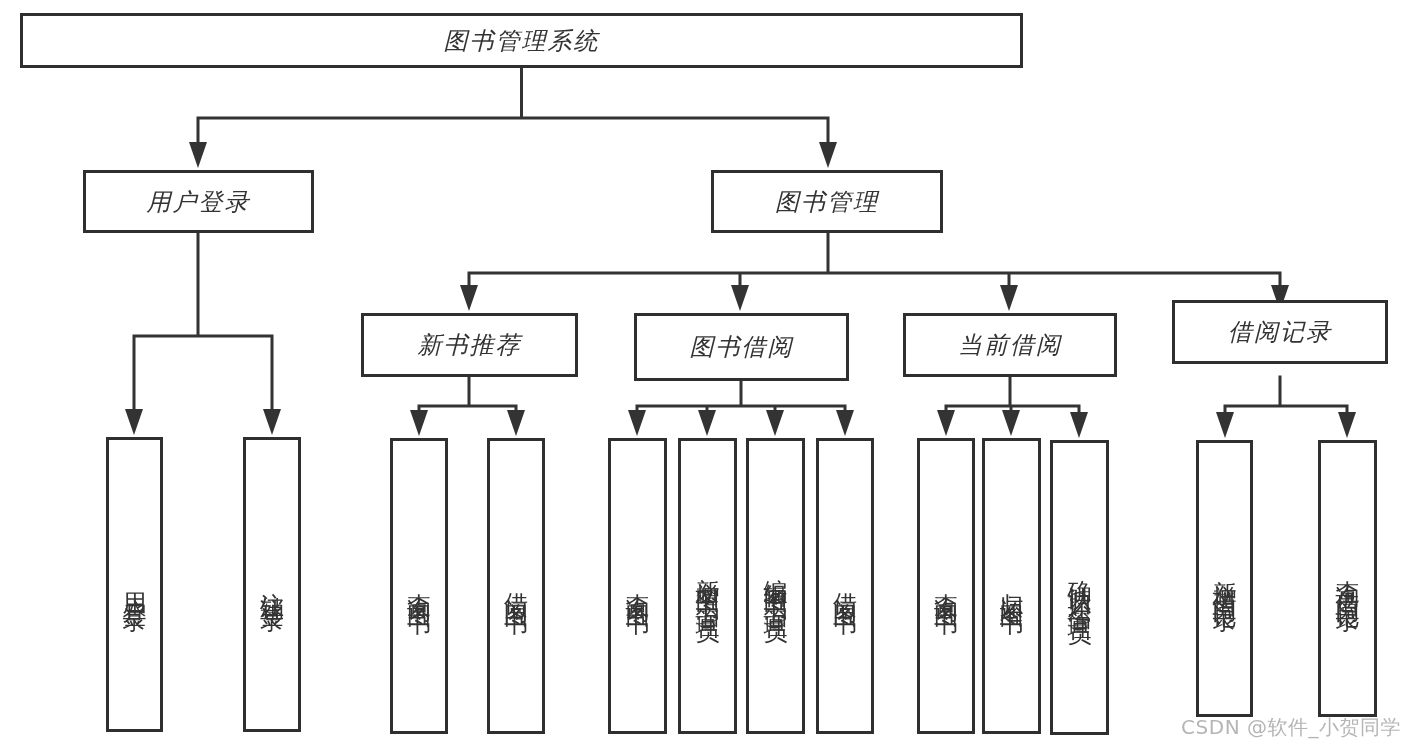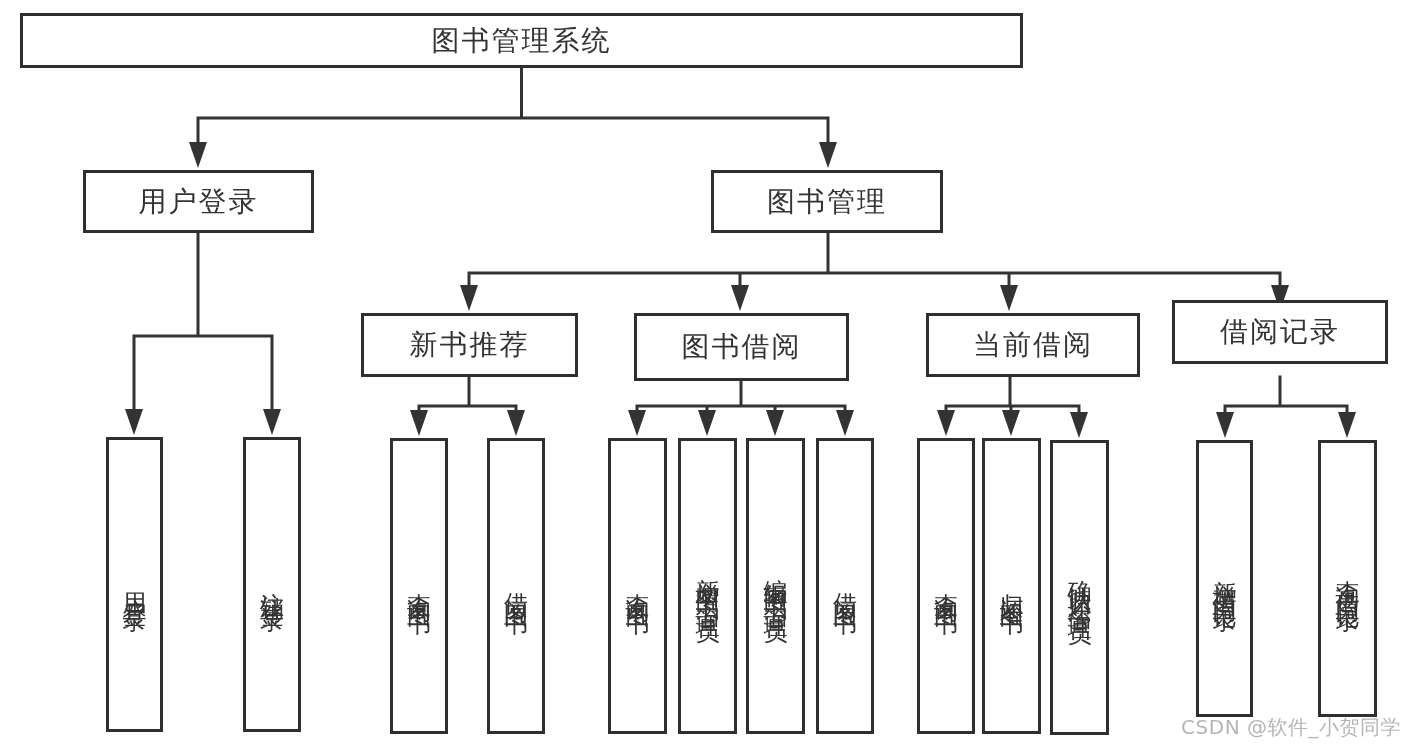"图书管理系统" .hbox { font-size: 28px -> 24px; font-style: none -> italic }
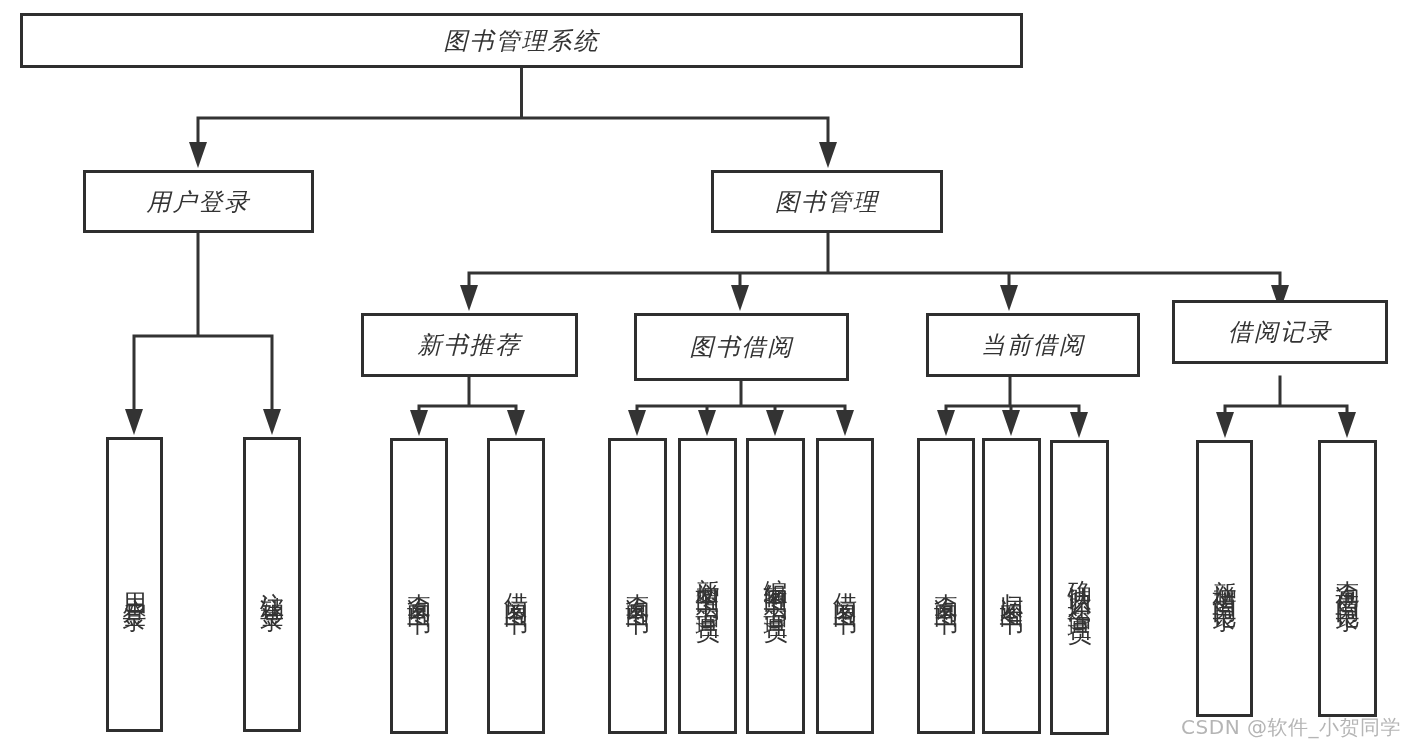"当前借阅" div.node { margin-left: 23px -> none }
